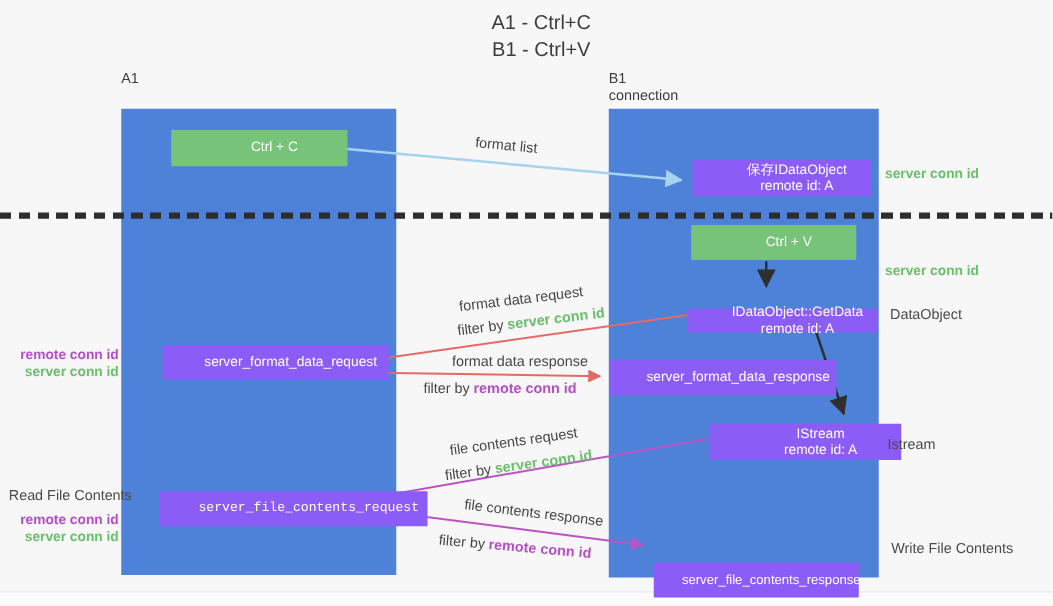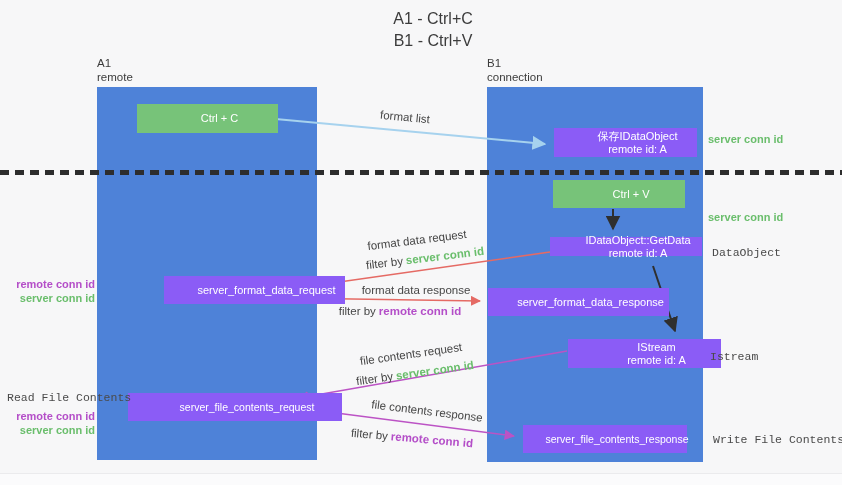"remote" div { html: <div>remote</div> -> none }
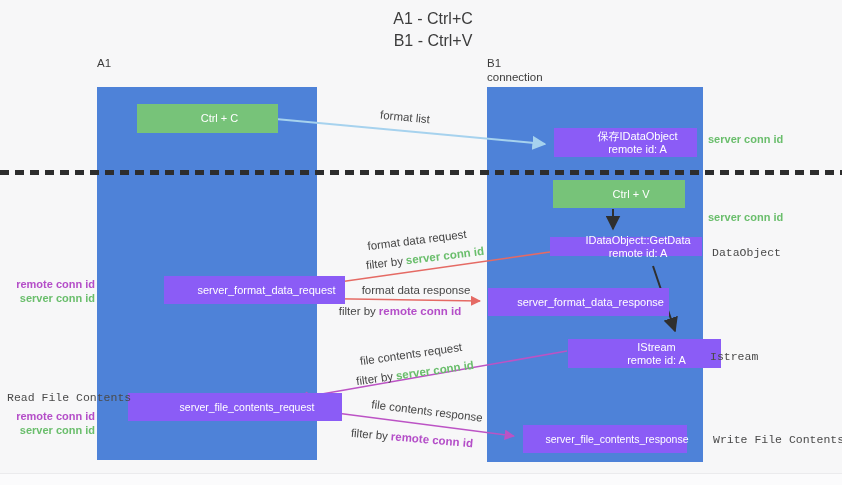"IDataObject::GetData" div.node { top: 237px -> 247px }
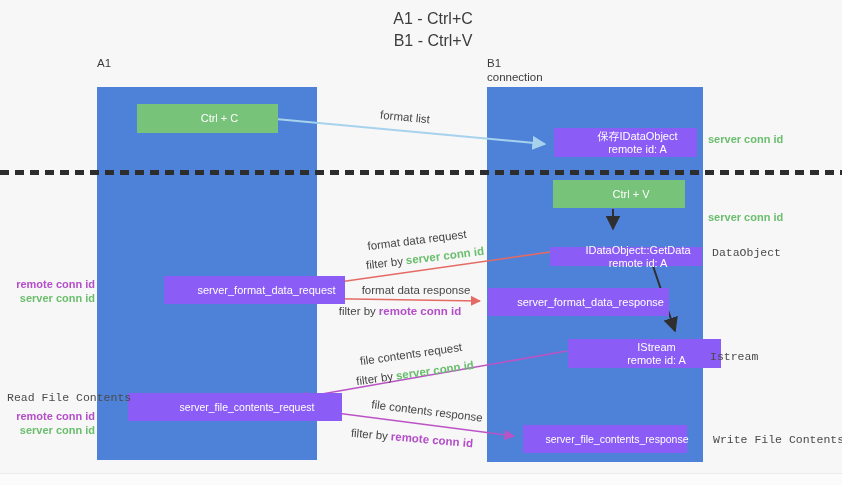"DataObject" .side-label.dark { font-family: Liberation Mono, monospace -> none }
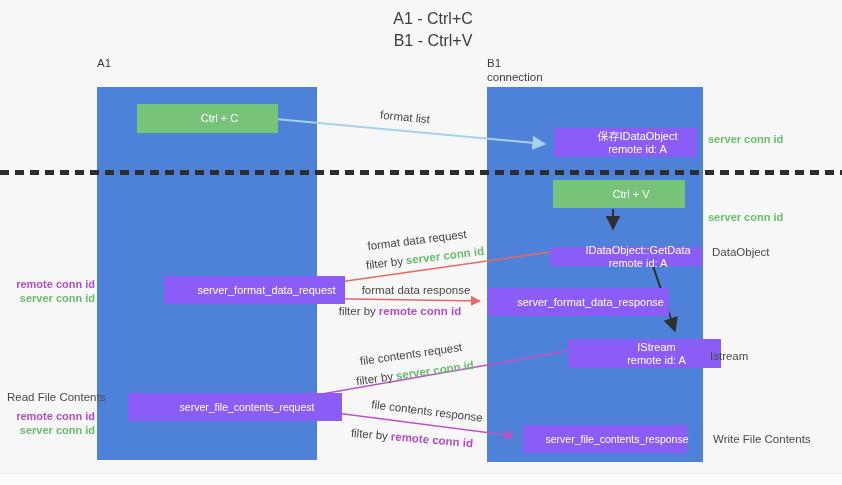"server_format_data_request" div.node { margin-left: 34px -> none }
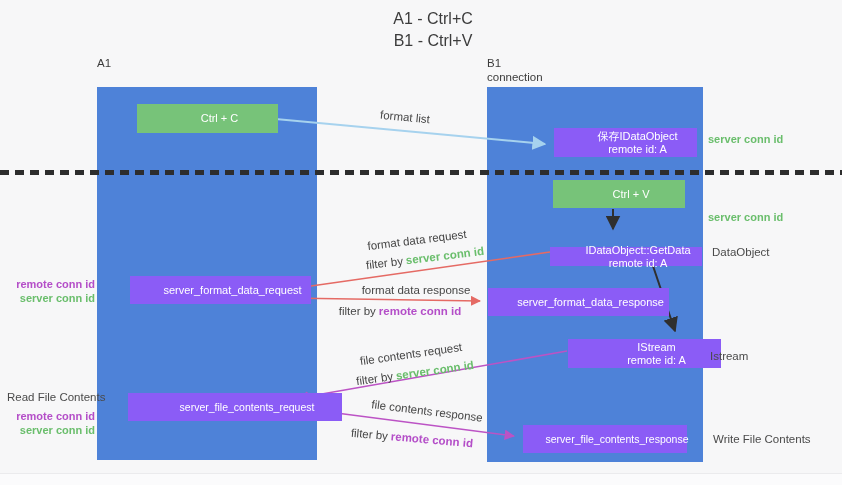"server_file_contents_request" div.node { font-family: none -> Liberation Mono, monospace }
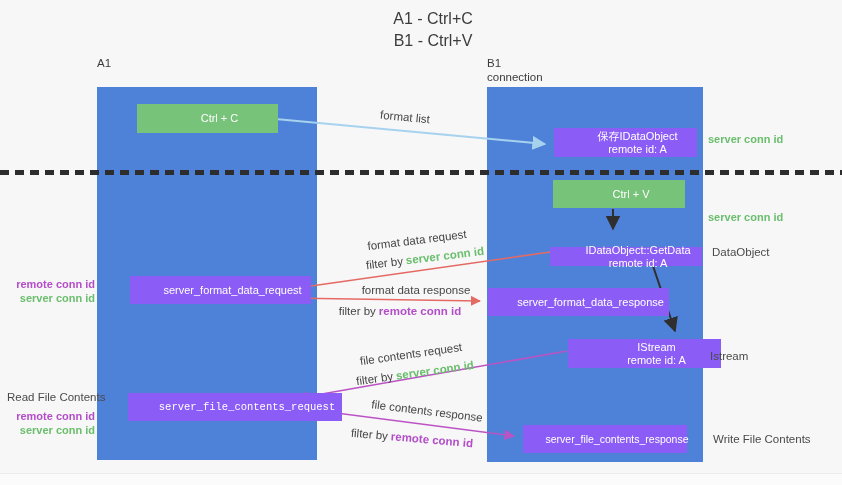"server_file_contents_response" div.node { top: 425px -> 450px }
